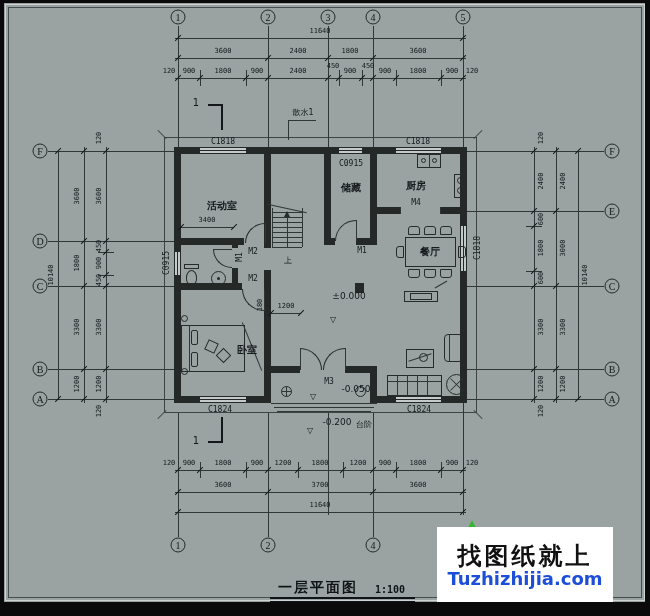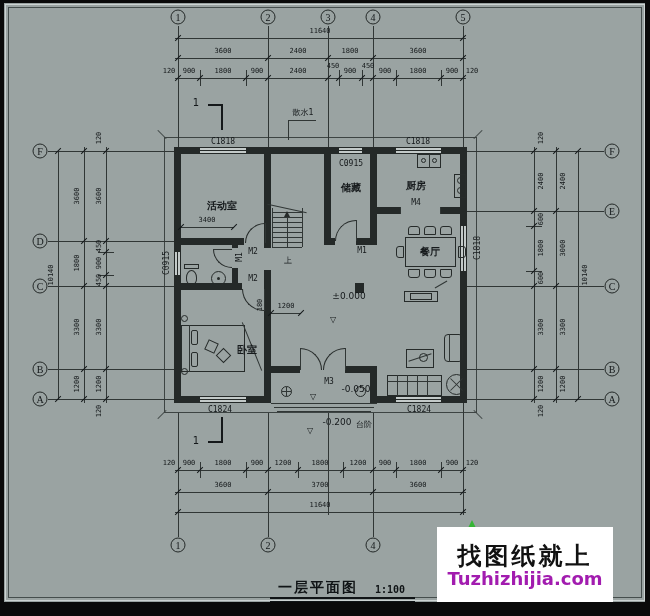"Tuzhizhijia.com" span { color: #a21caf -> #1d4ed8 }
